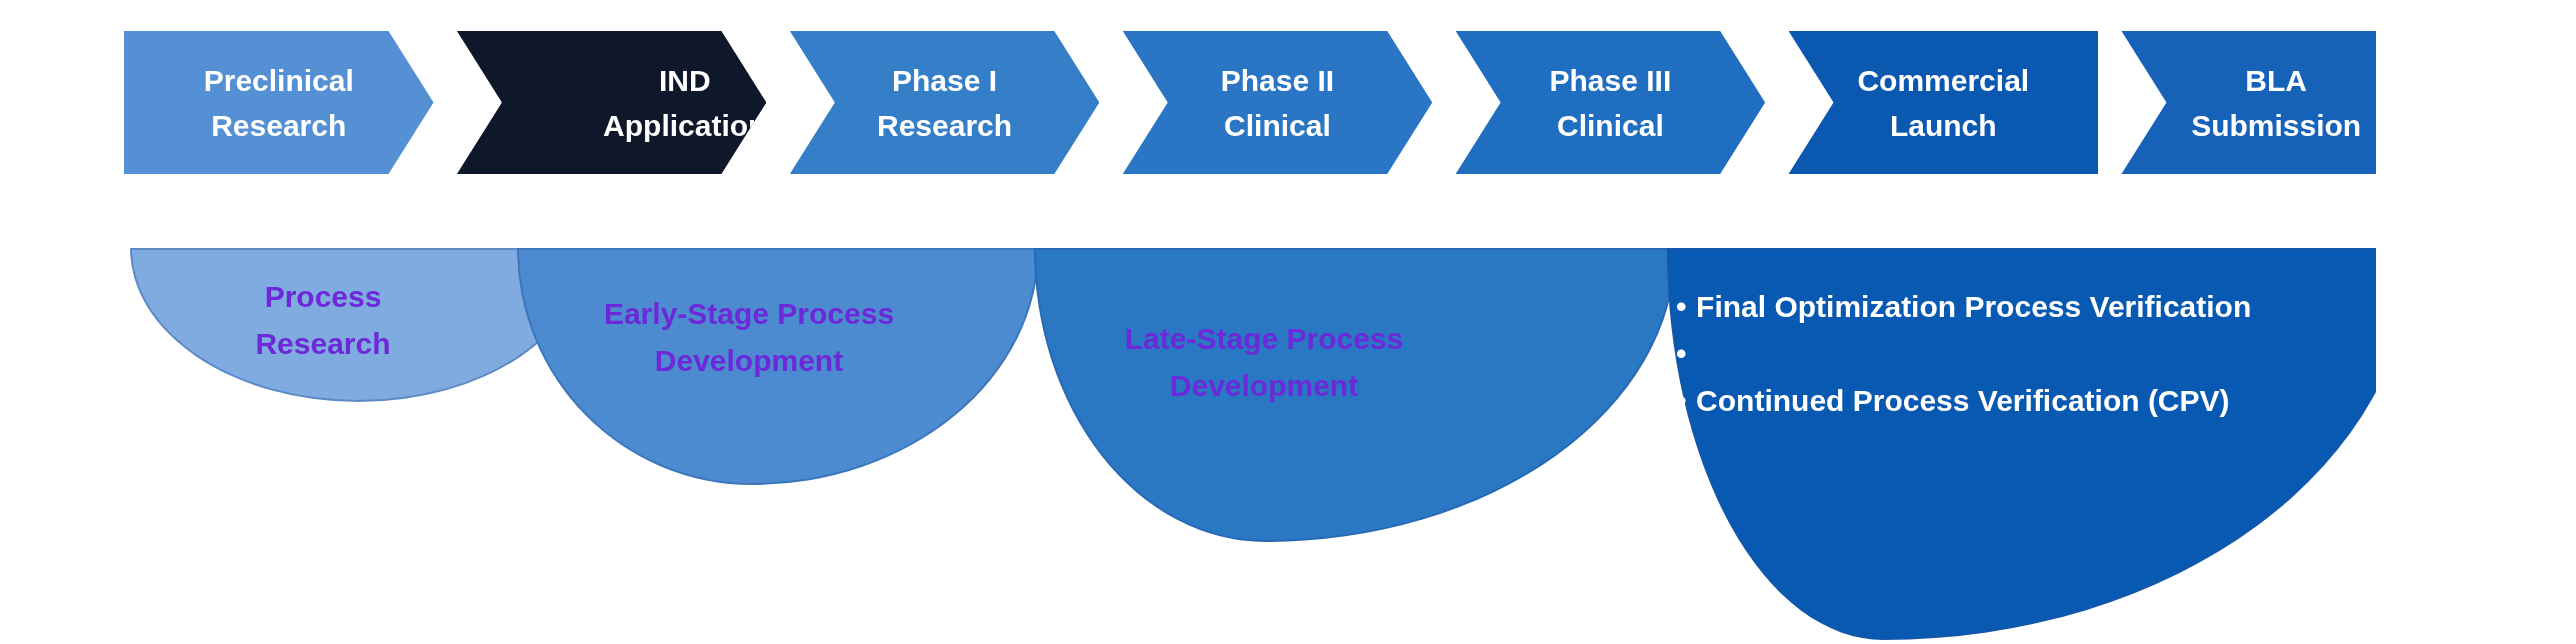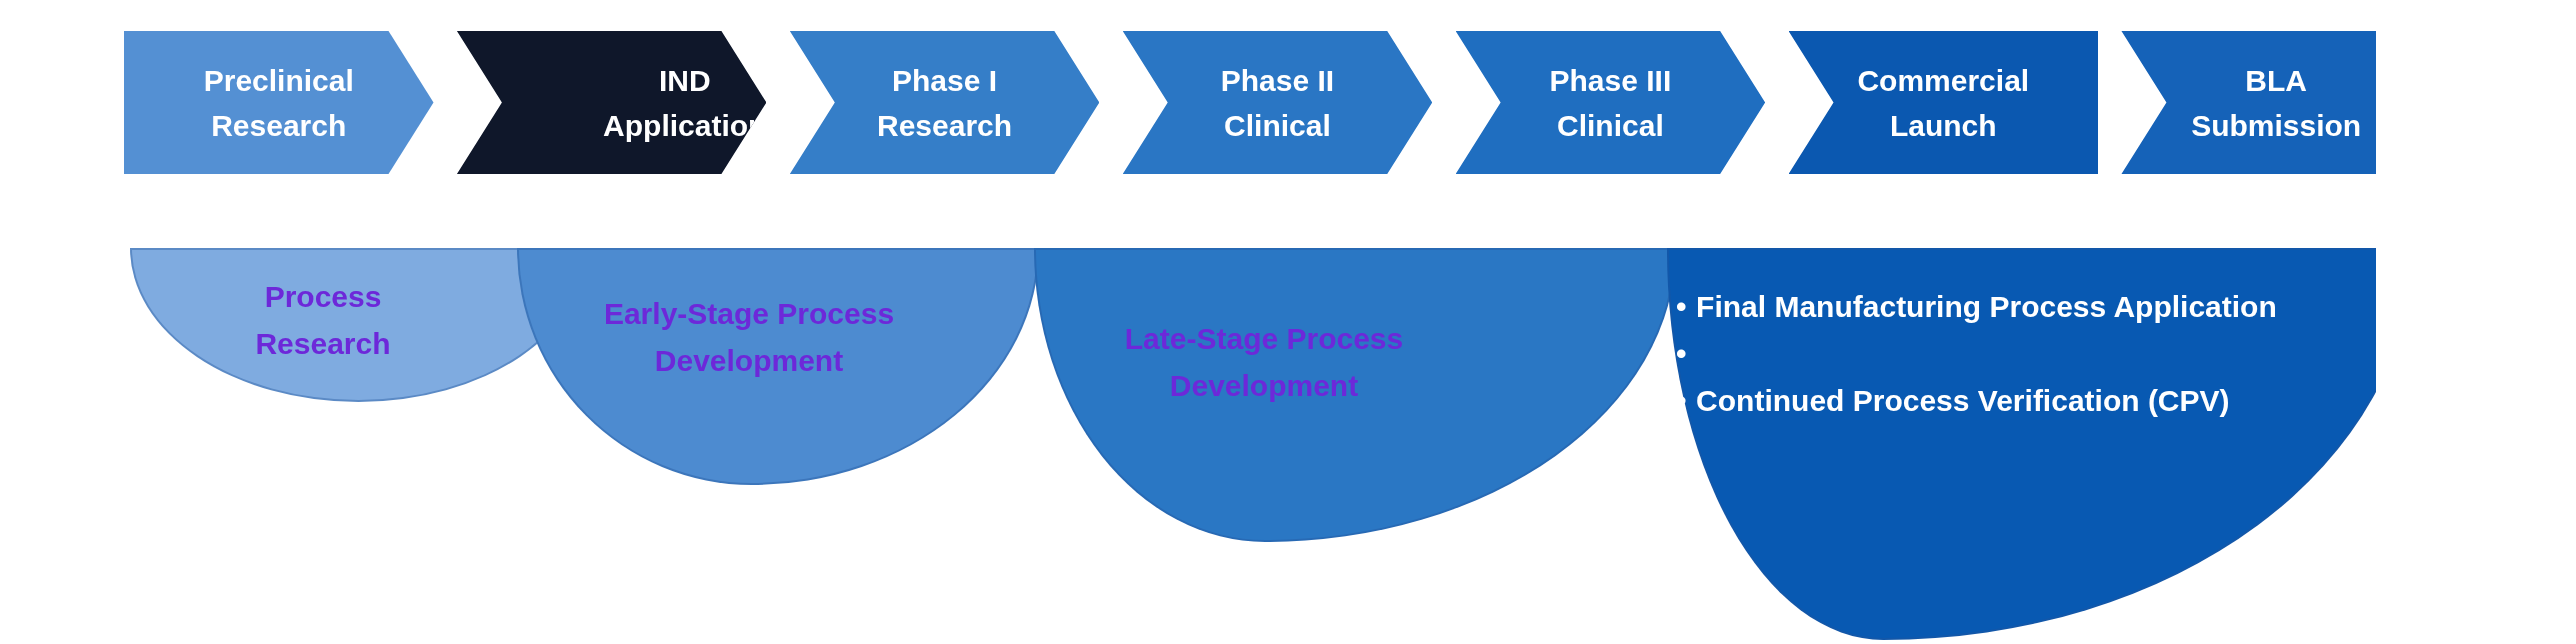"Final Manufacturing Process Application" span { text: Manufacturing Process Application -> Optimization Process Verification }
